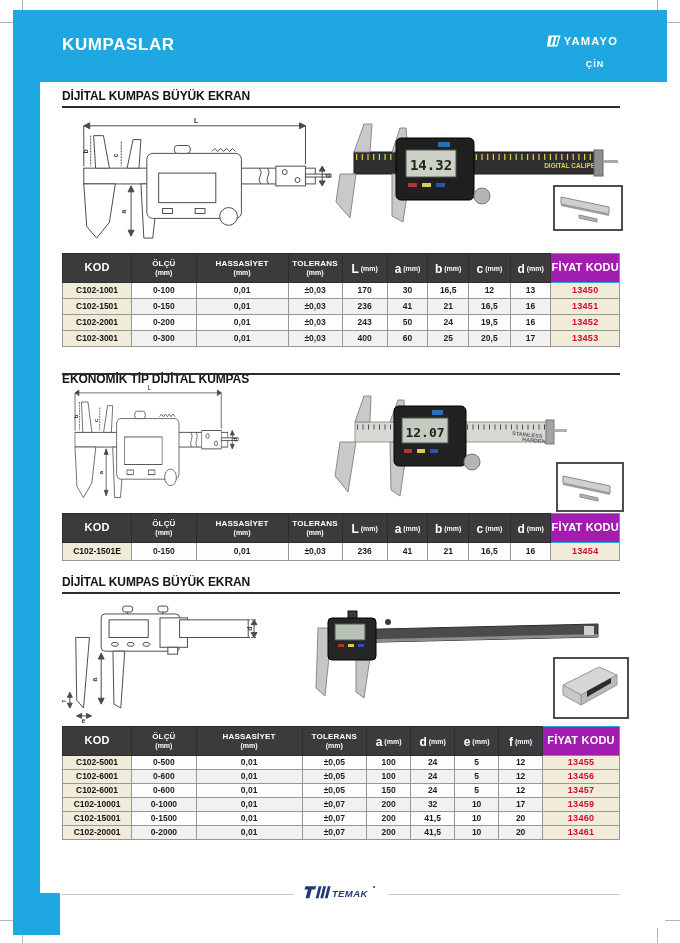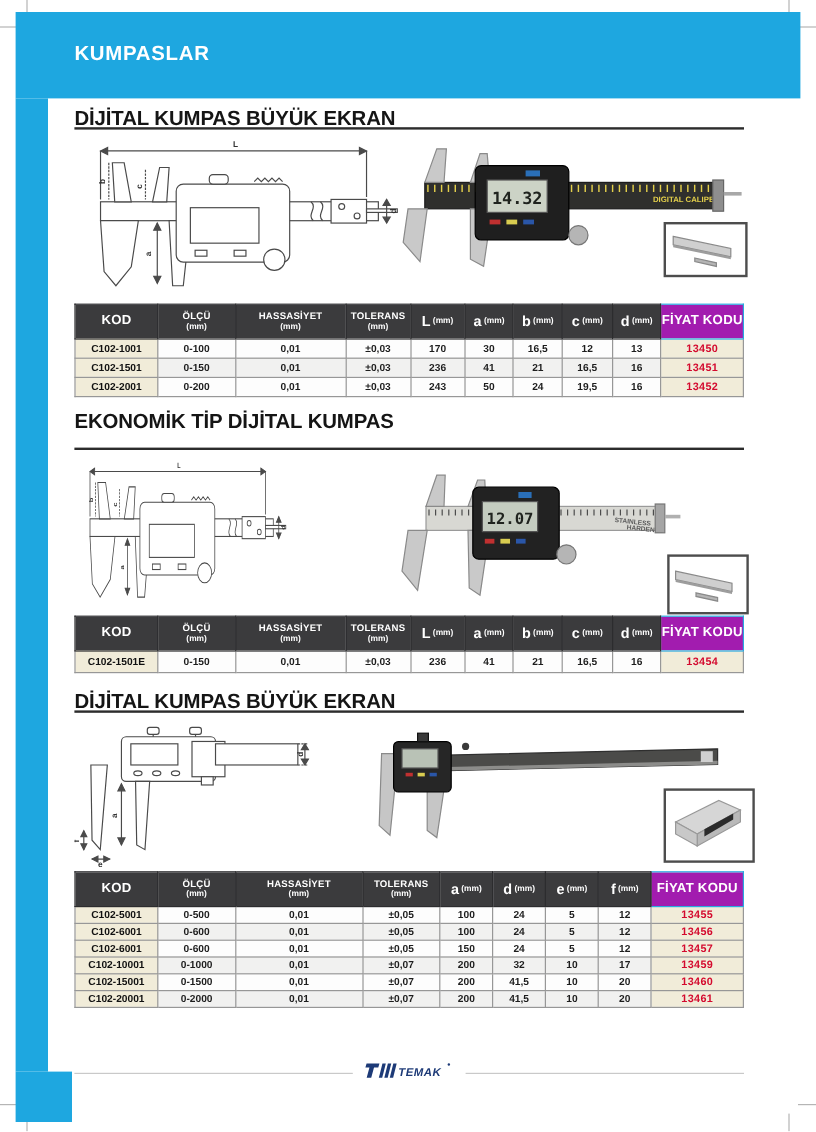"YAMAYO" div.brand { html: none -> <div> <svg> <polygon></polygon> <polygon></polygon> <polygon></polygon> <text>YAMAYO</text> </svg> <div>ÇİN</div> </div> }
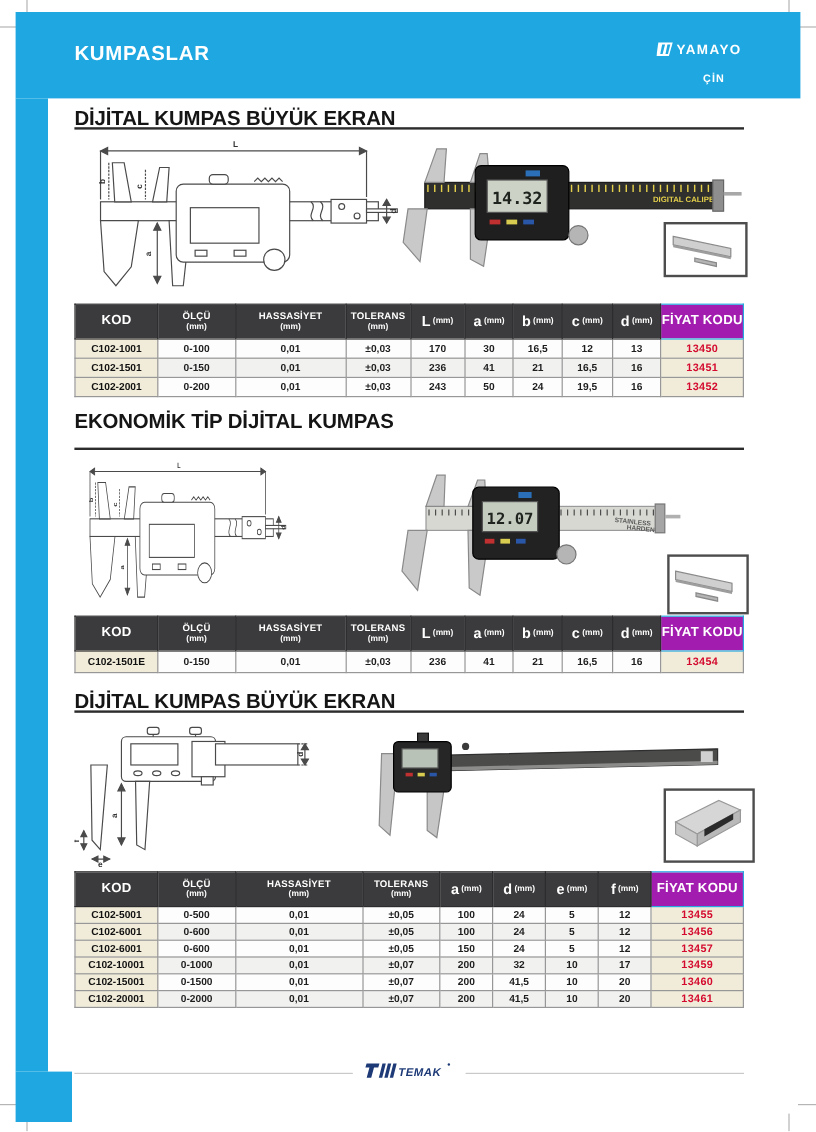"DİJİTAL KUMPAS BÜYÜK EKRAN" .sec-title { font-size: 17px -> 12px }
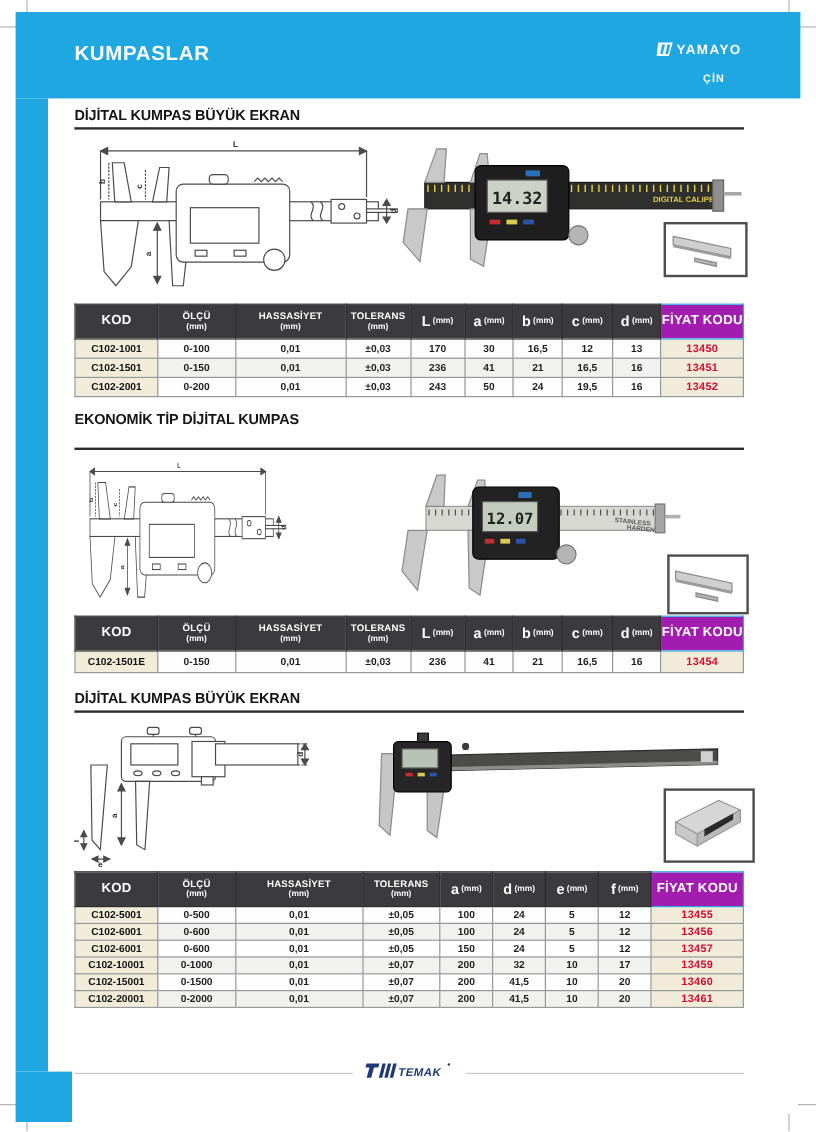"C102-3001" tr { html: none -> <tr> <td>C102-3001</td> <td>0-300</td> <td>0,01</td> <td>±0,03</td> <td>400</td> <td>60</td> <td>25</td> <td>20,5</td> <td>17</td> <td>13453</td> </tr> }
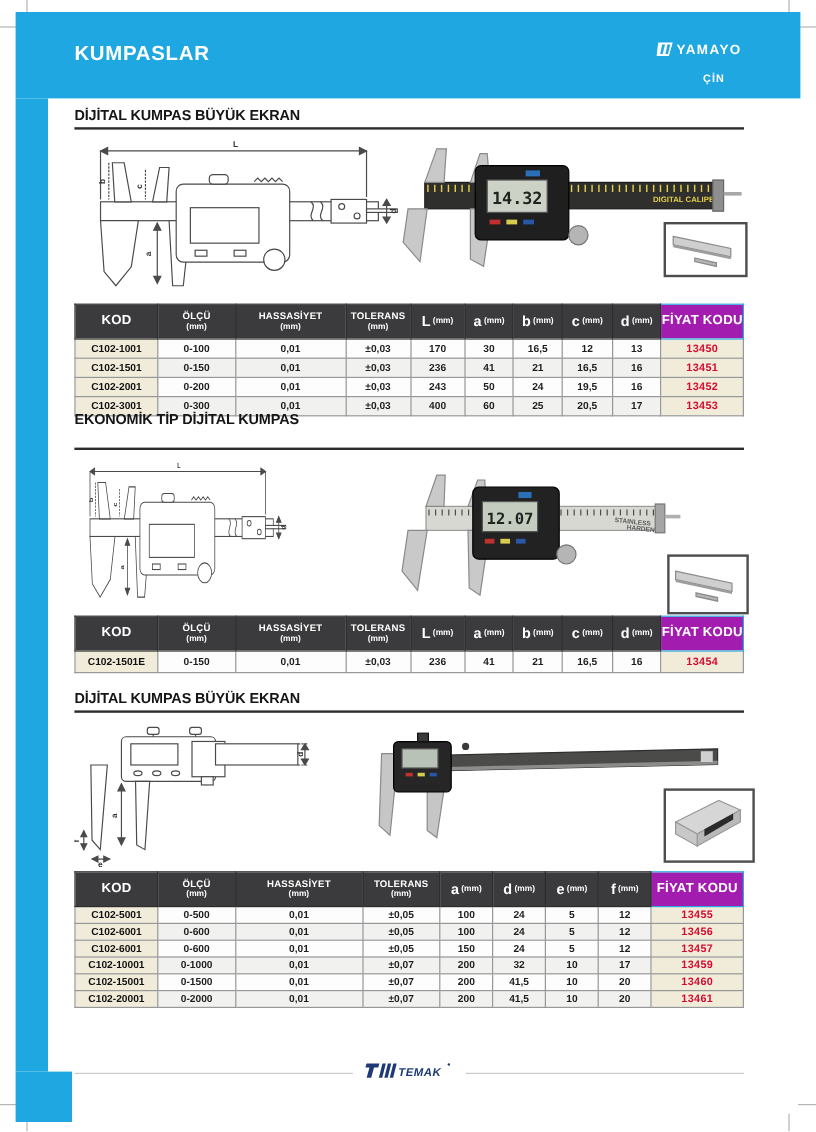"EKONOMİK TİP DİJİTAL KUMPAS" div.sec-title { top: 342px -> 372px }
